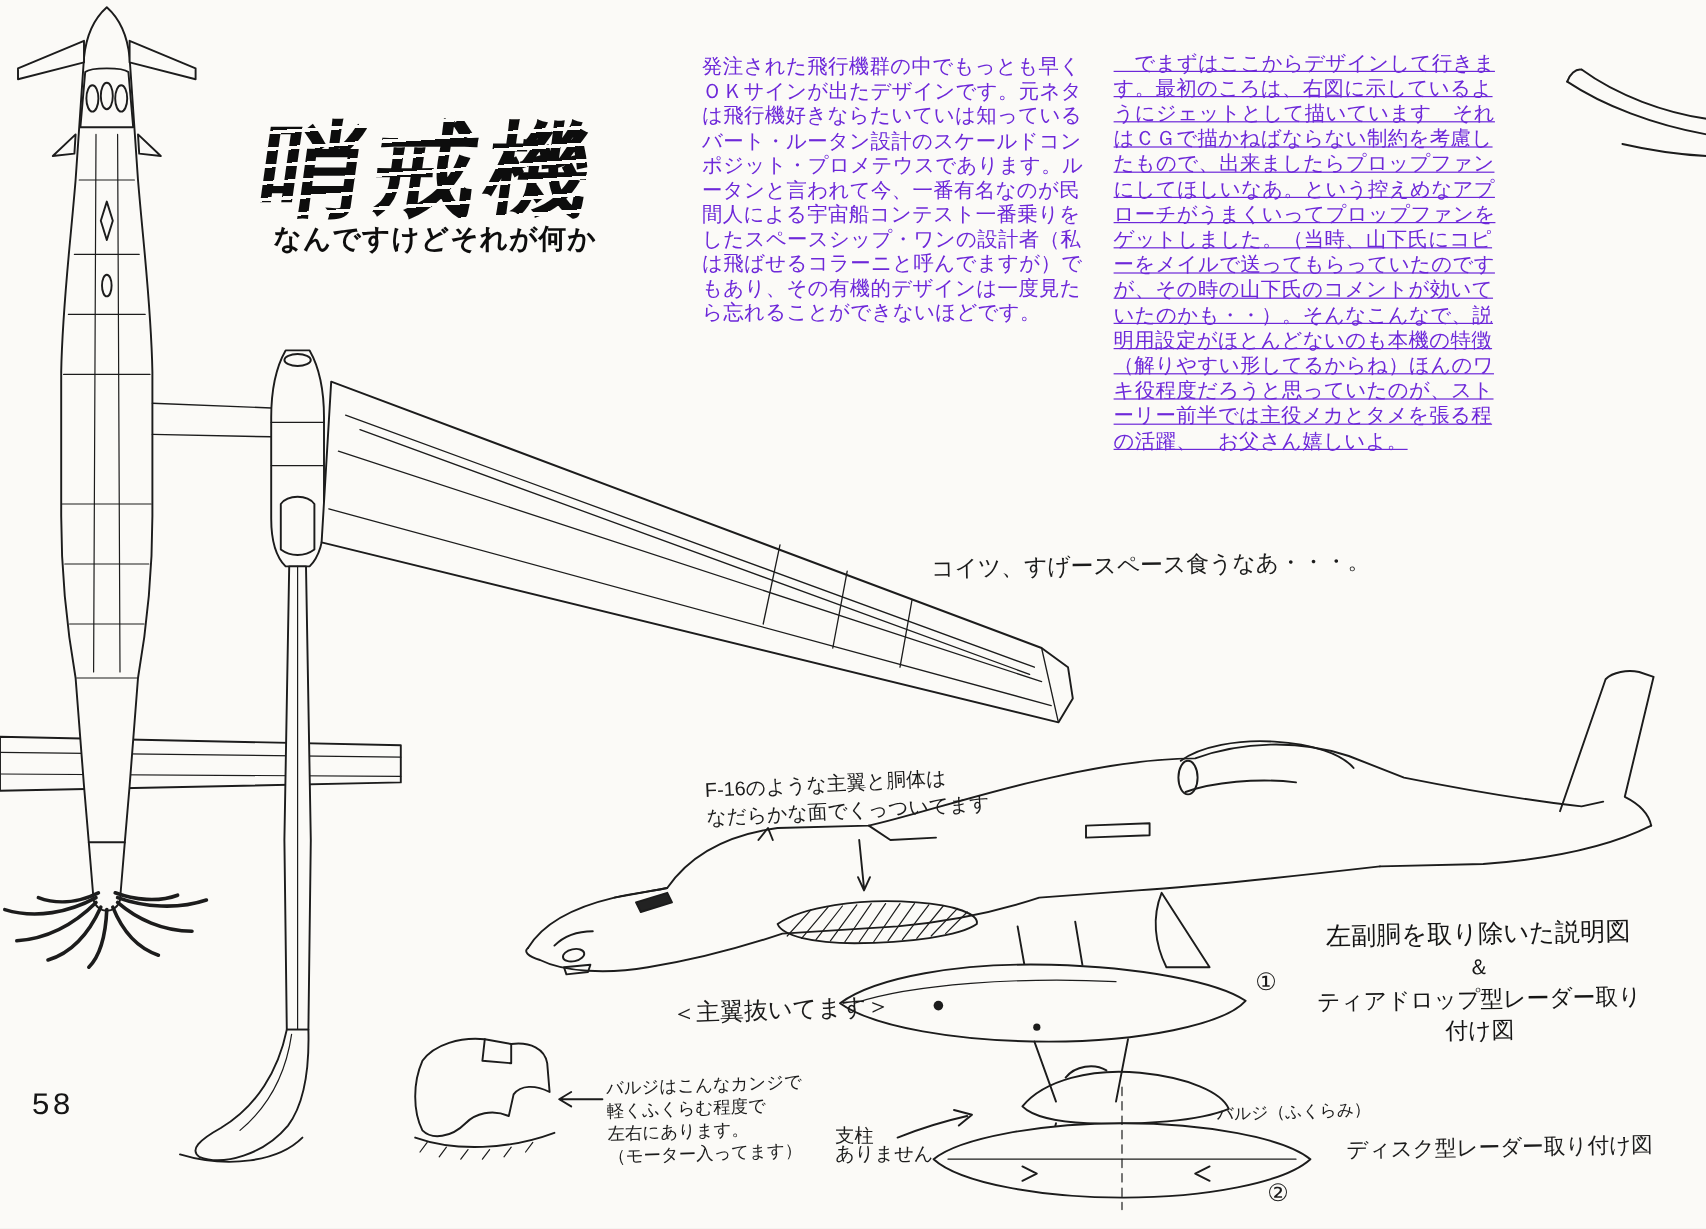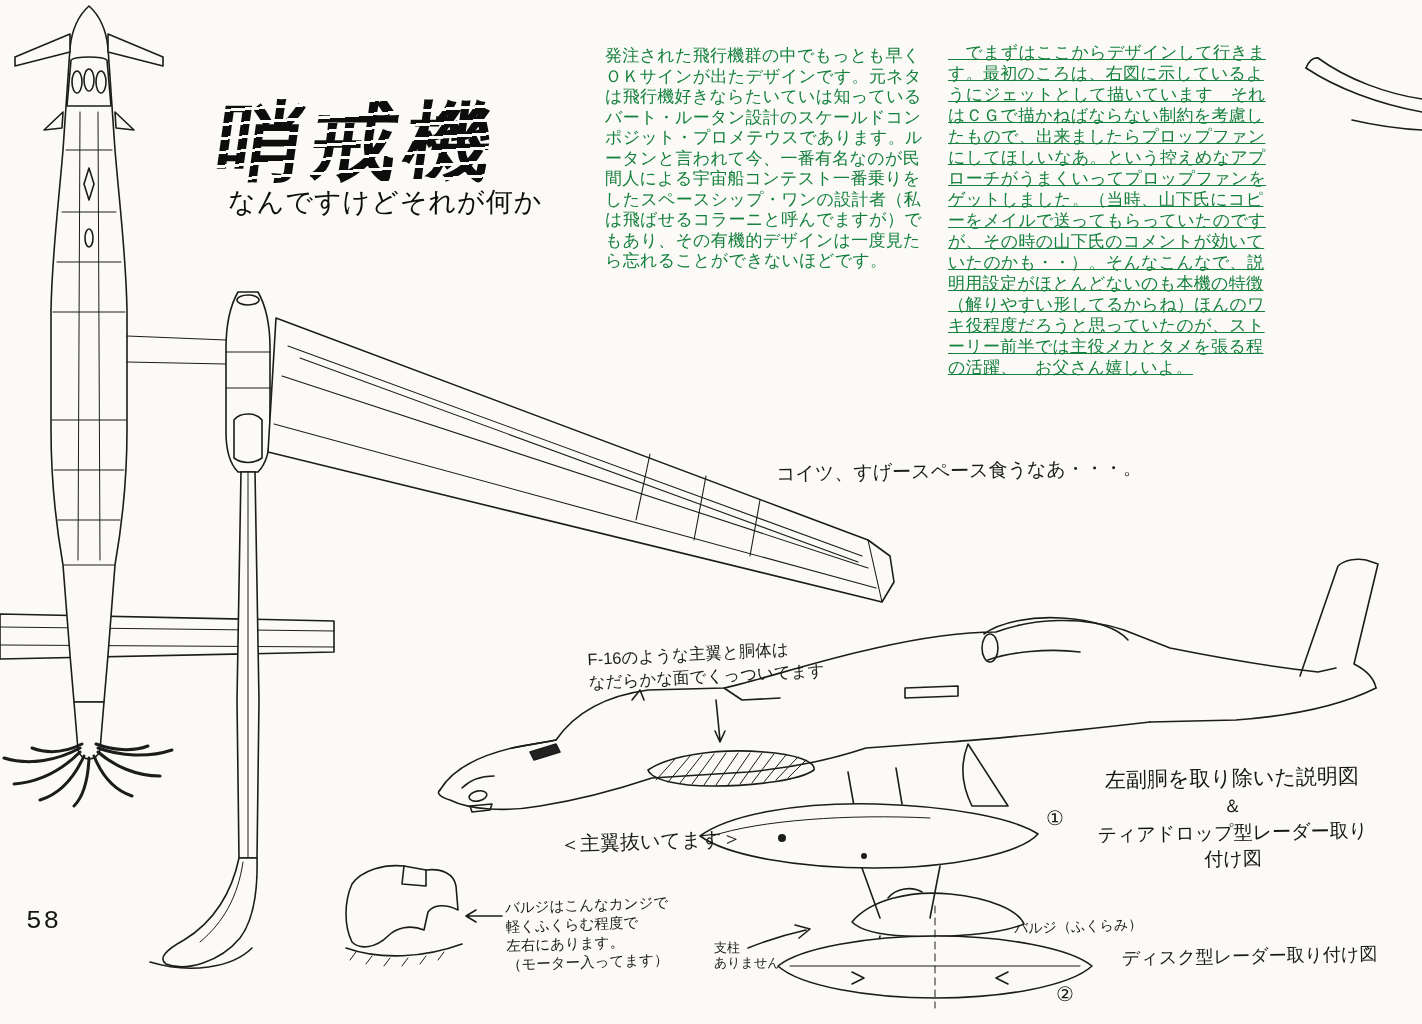"発注された飛行機群の中でもっとも早く" .col { color: #15803d -> #6d28d9; margin-left: 20px -> none }
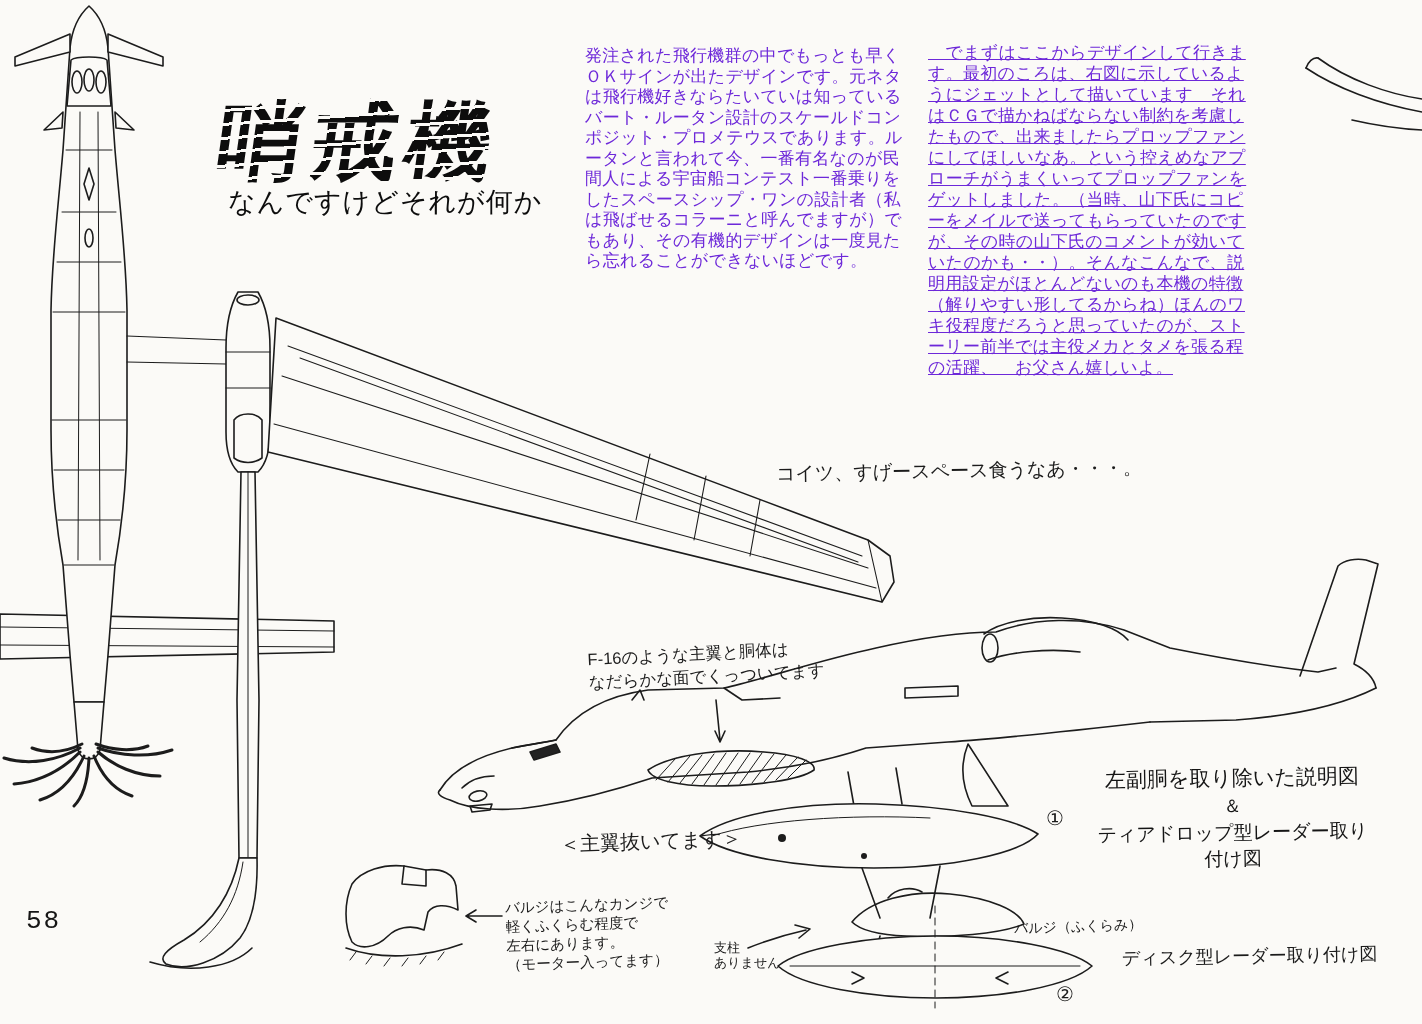"なんですけどそれが何か" .subtitle { font-size: 27px -> 23px; font-weight: 400 -> 700 }
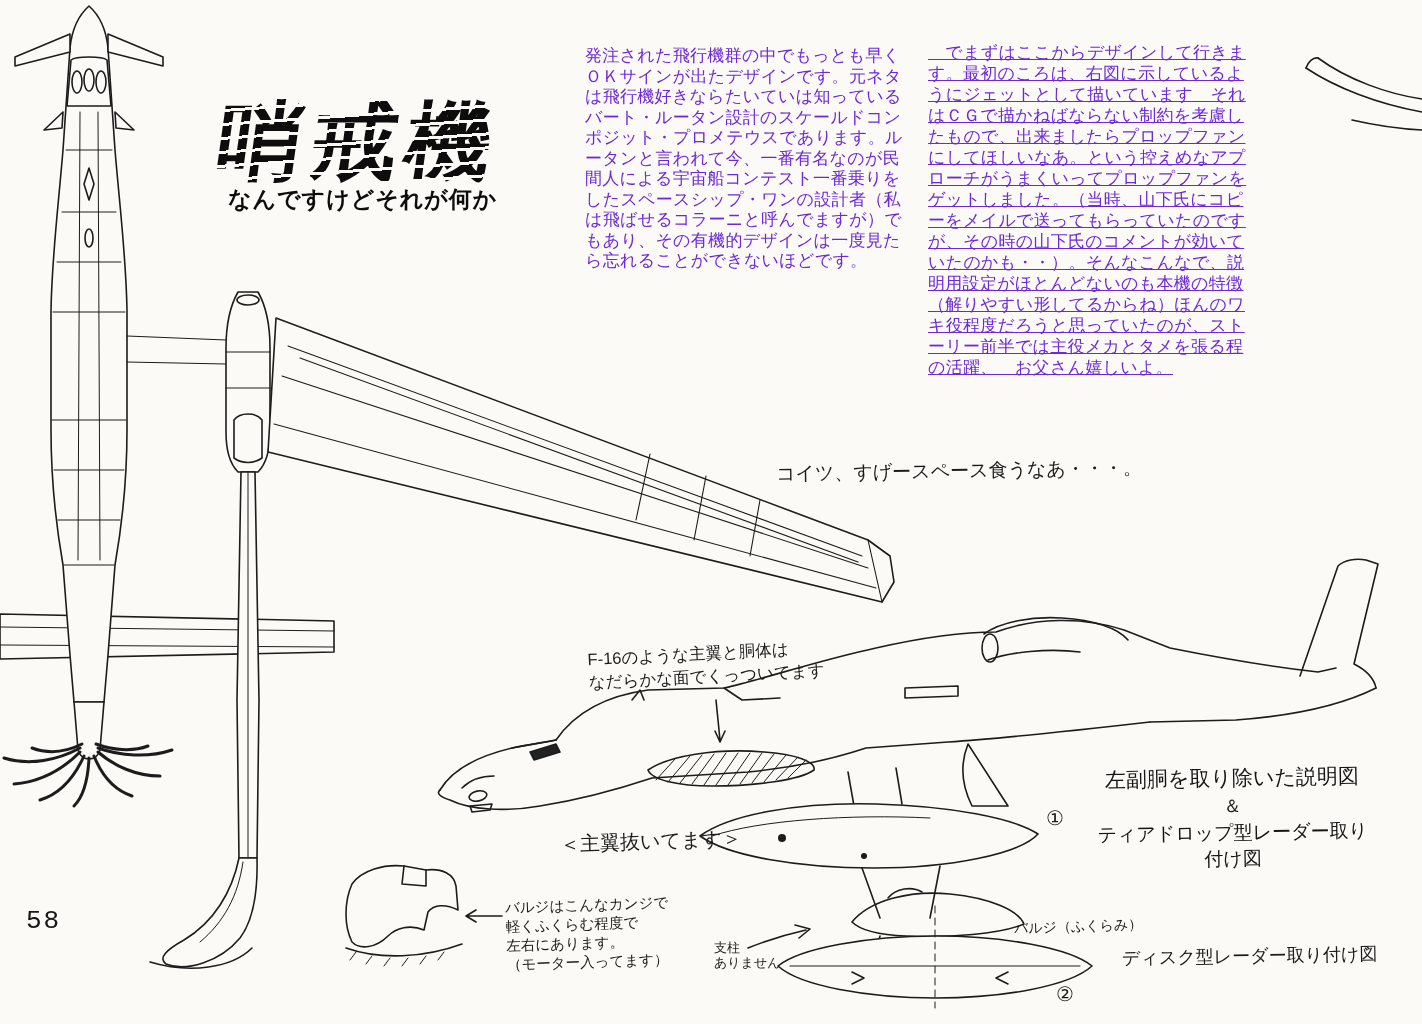"支柱" .note-strut { font-size: 13px -> 16px; left: 714px -> 696px }
